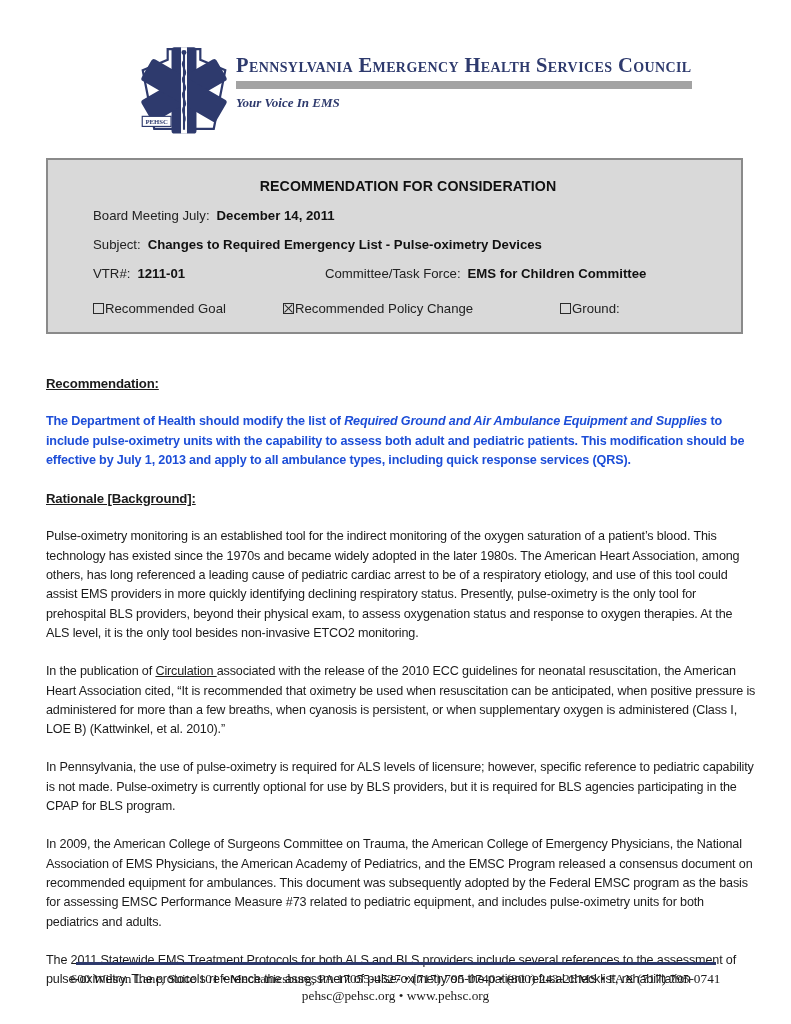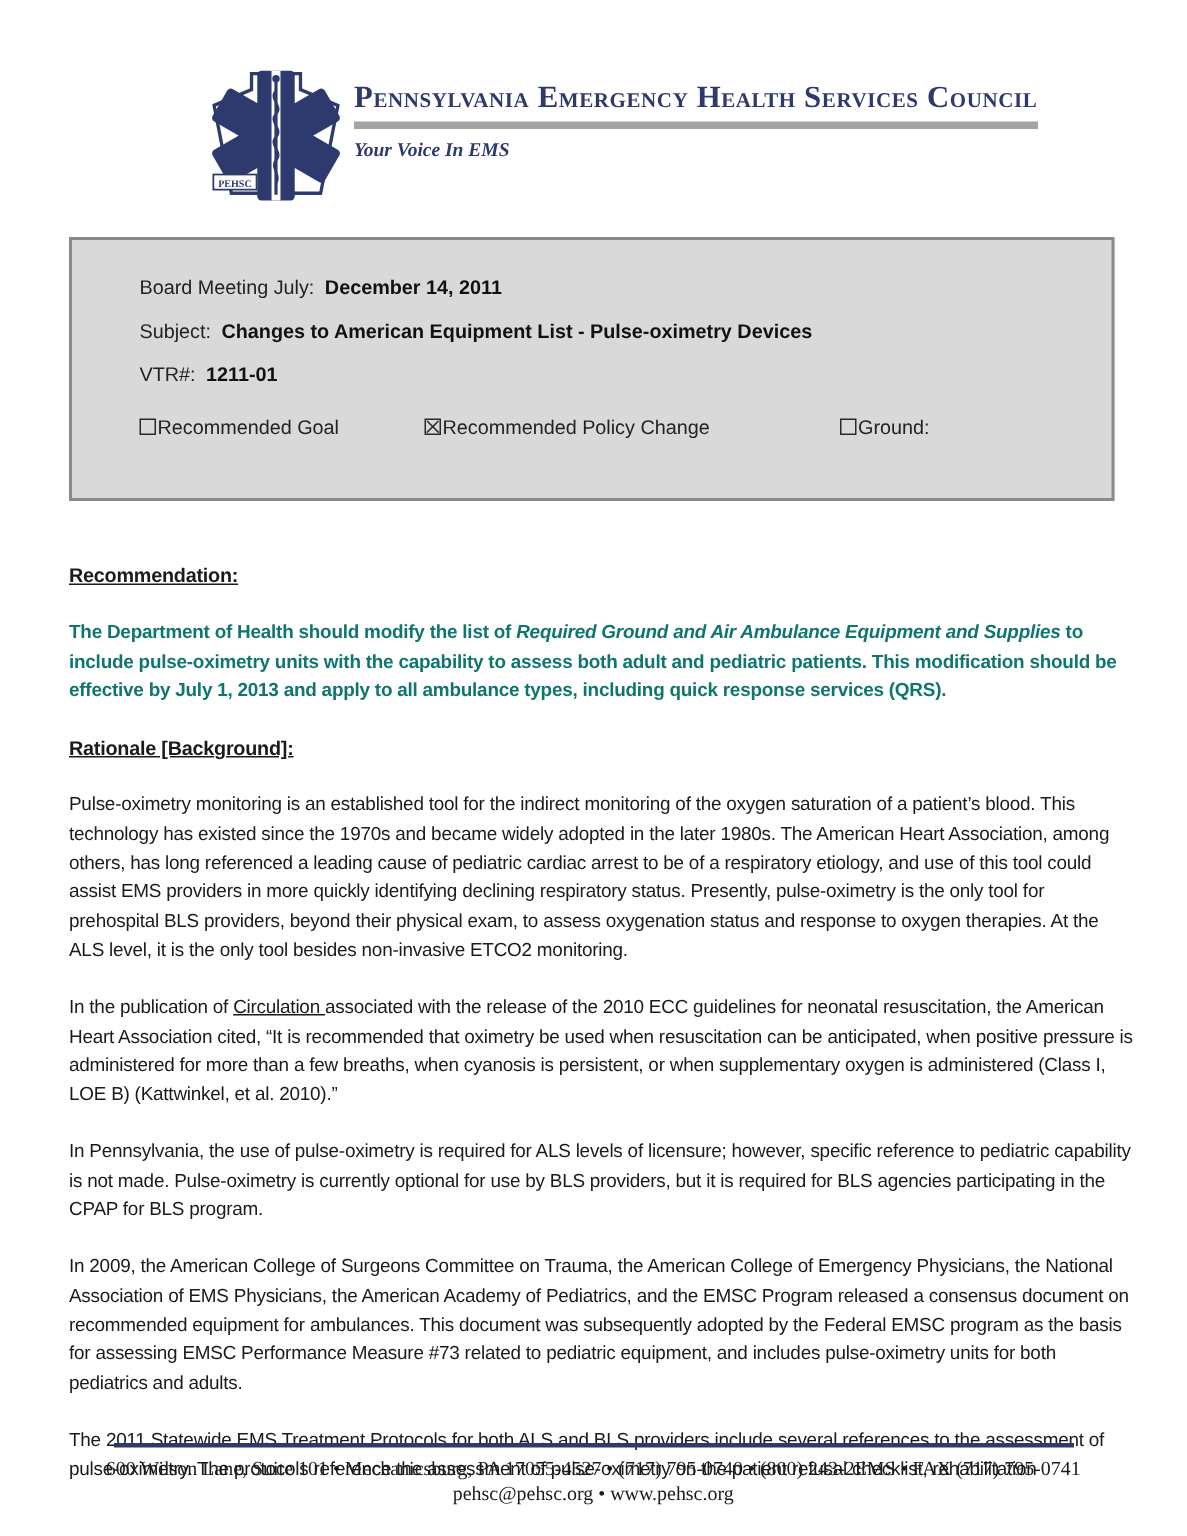"Pennsylvania Emergency Health Services" .org-name { border-bottom: 5px solid #a3a3a3 -> 8px solid #a3a3a3 }
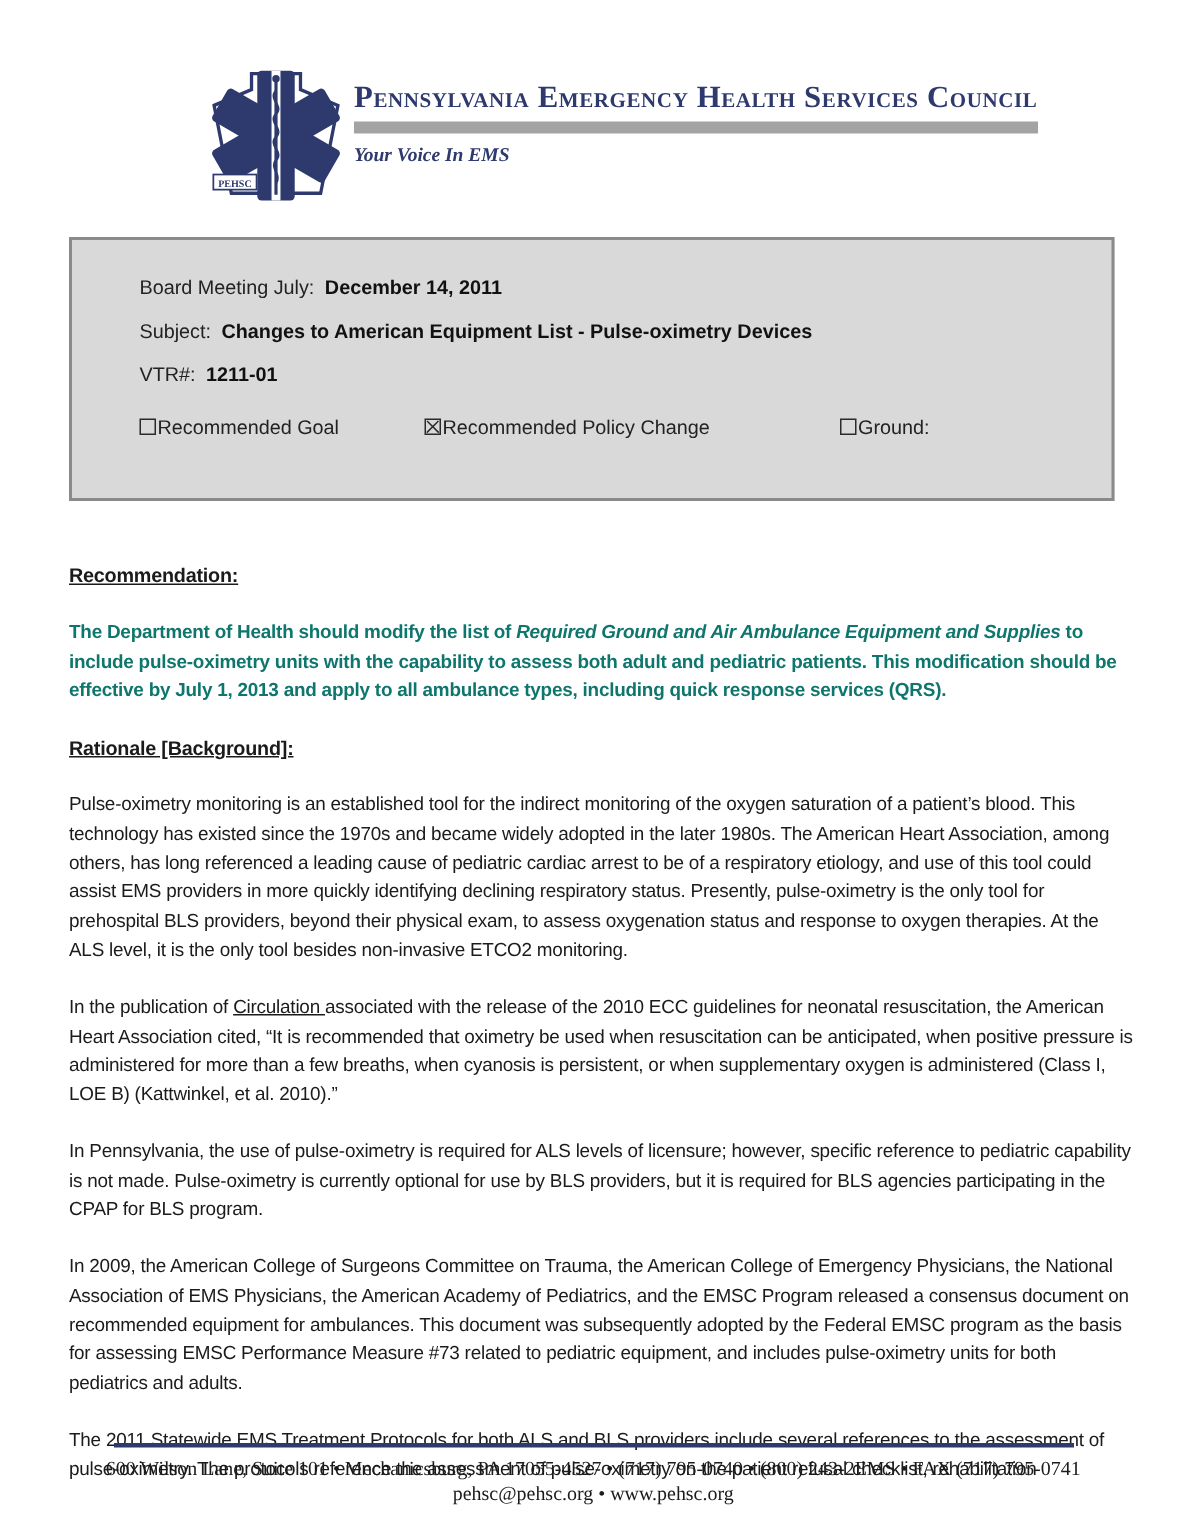"RECOMMENDATION FOR CONSIDERATION" div.box-title { html: none -> <div>RECOMMENDATION FOR CONSIDERATION</div> }
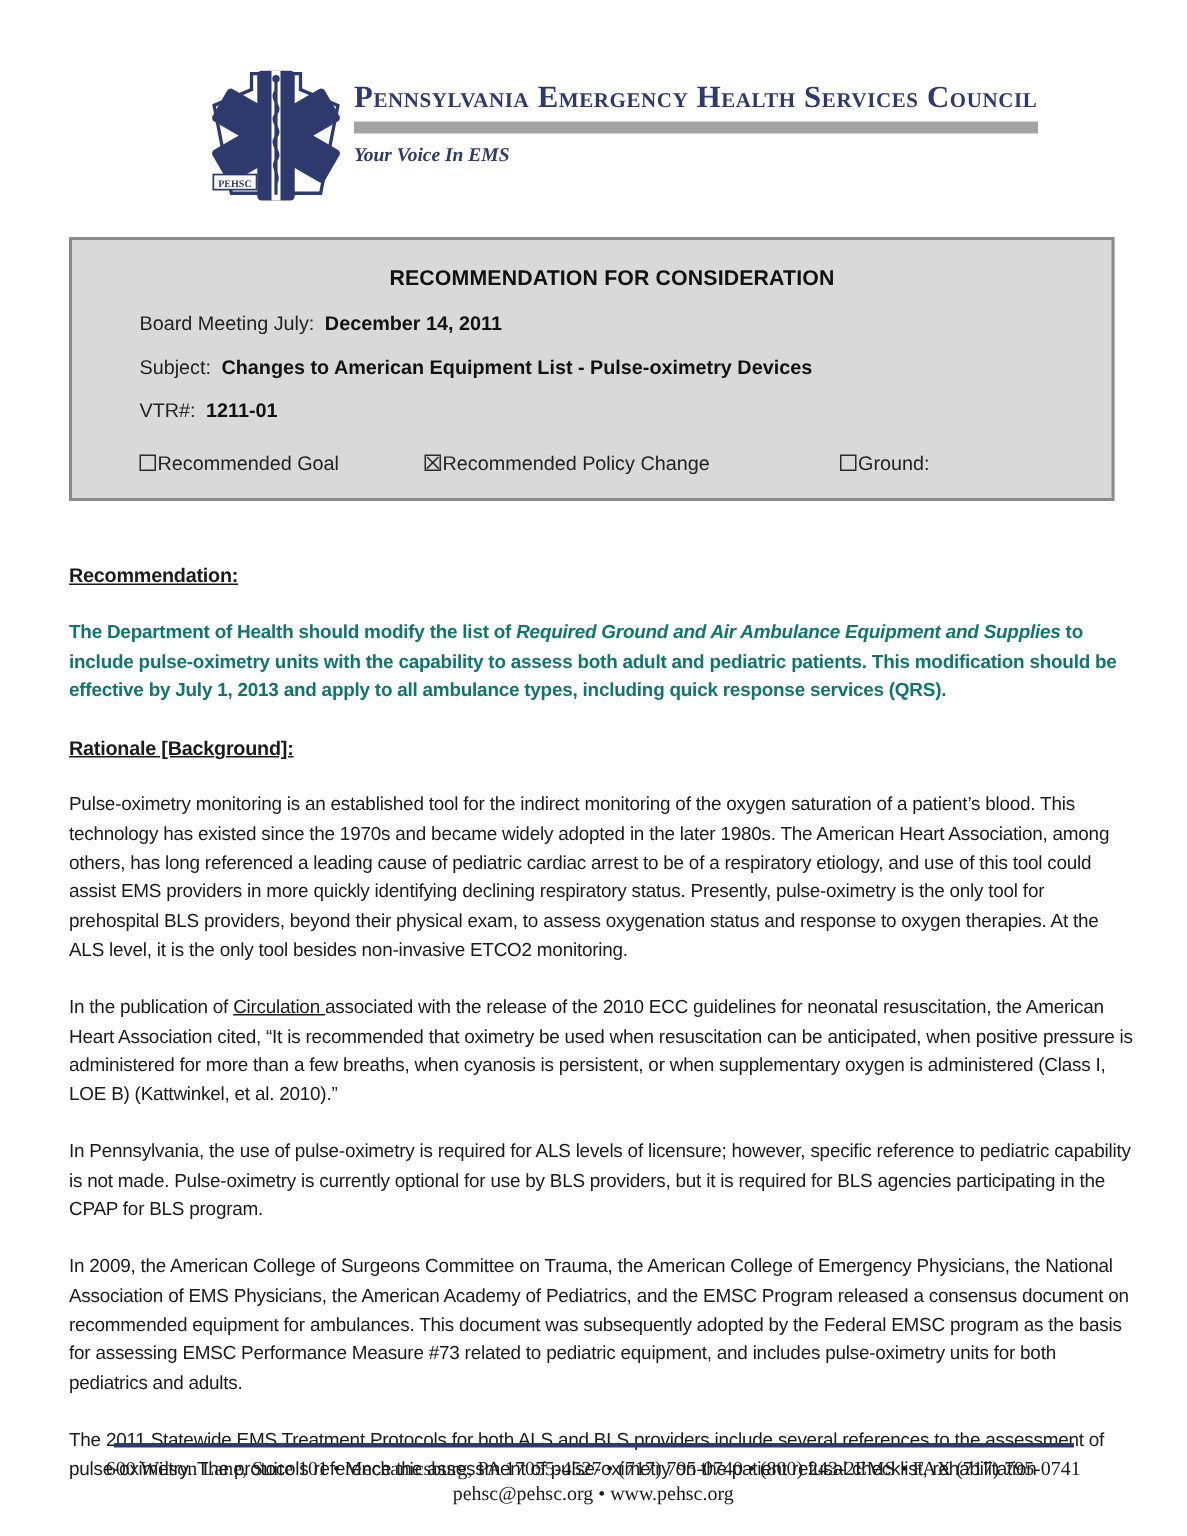"Changes to American Equipment List" span.field-value { text: American Equipment -> Required Emergency }
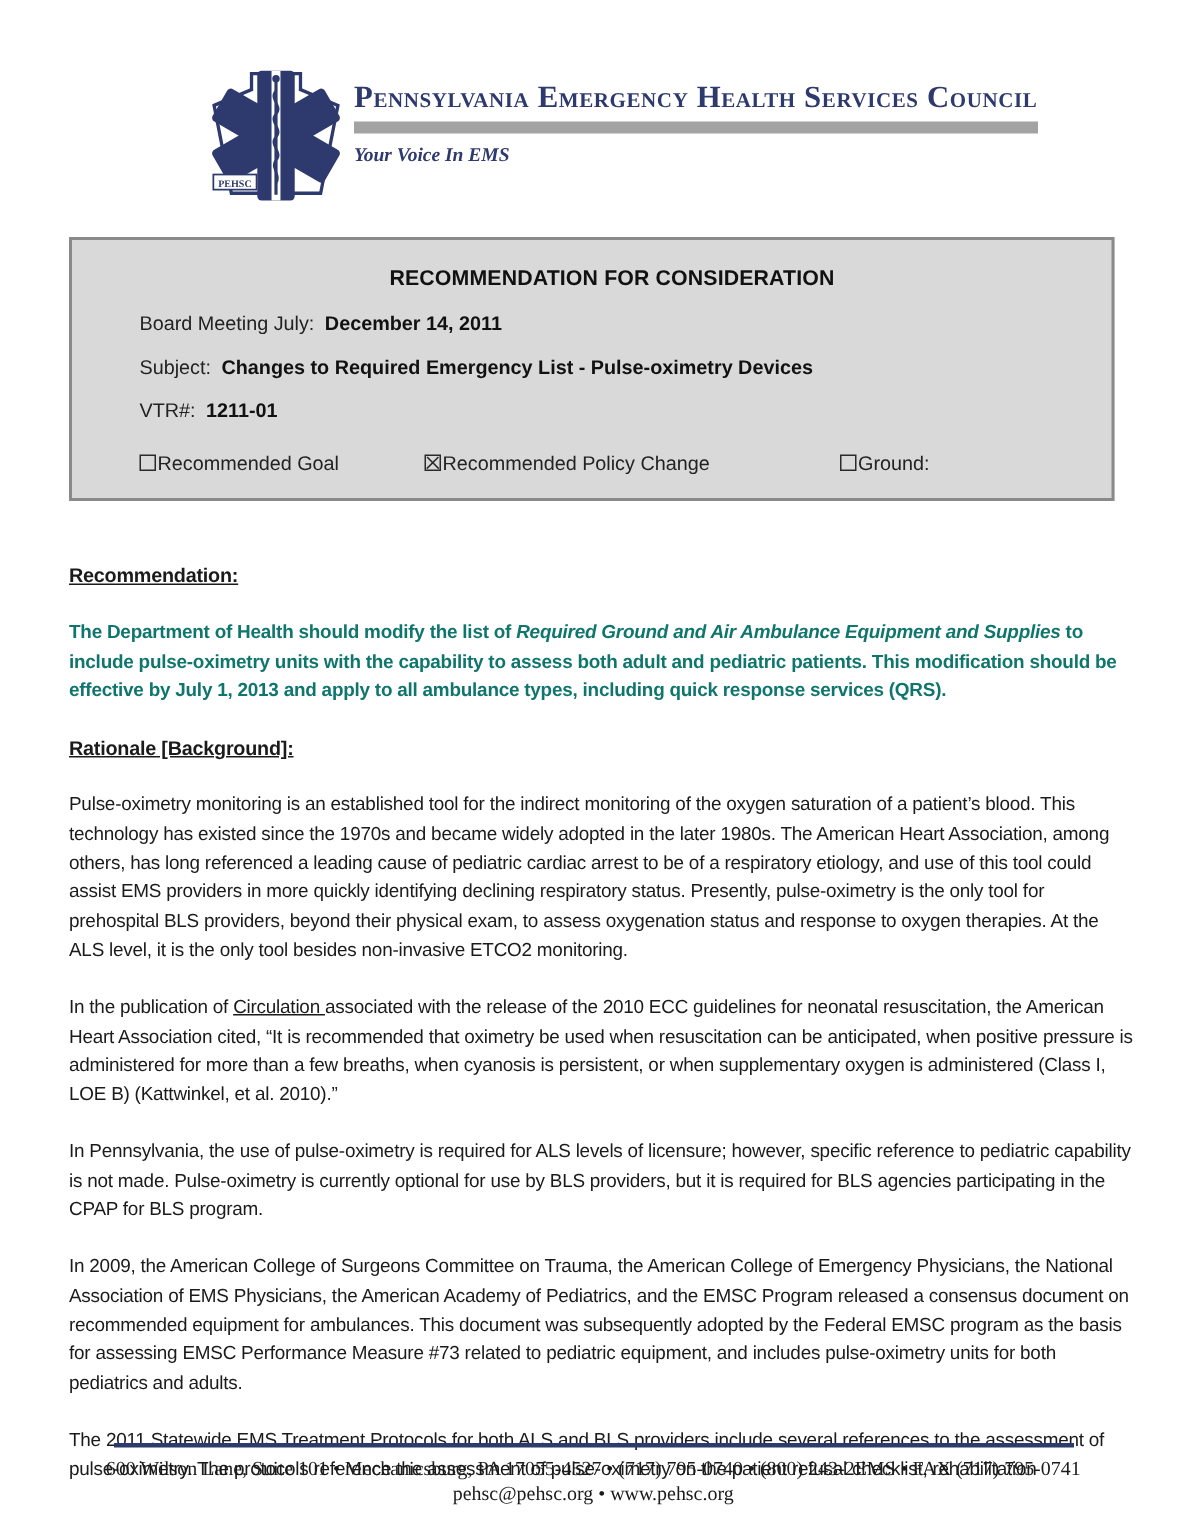"Committee/Task Force: EMS for Children" span { html: none -> <span> <span>Committee/Task Force:</span><span>EMS for Children Committee</span> </span> }
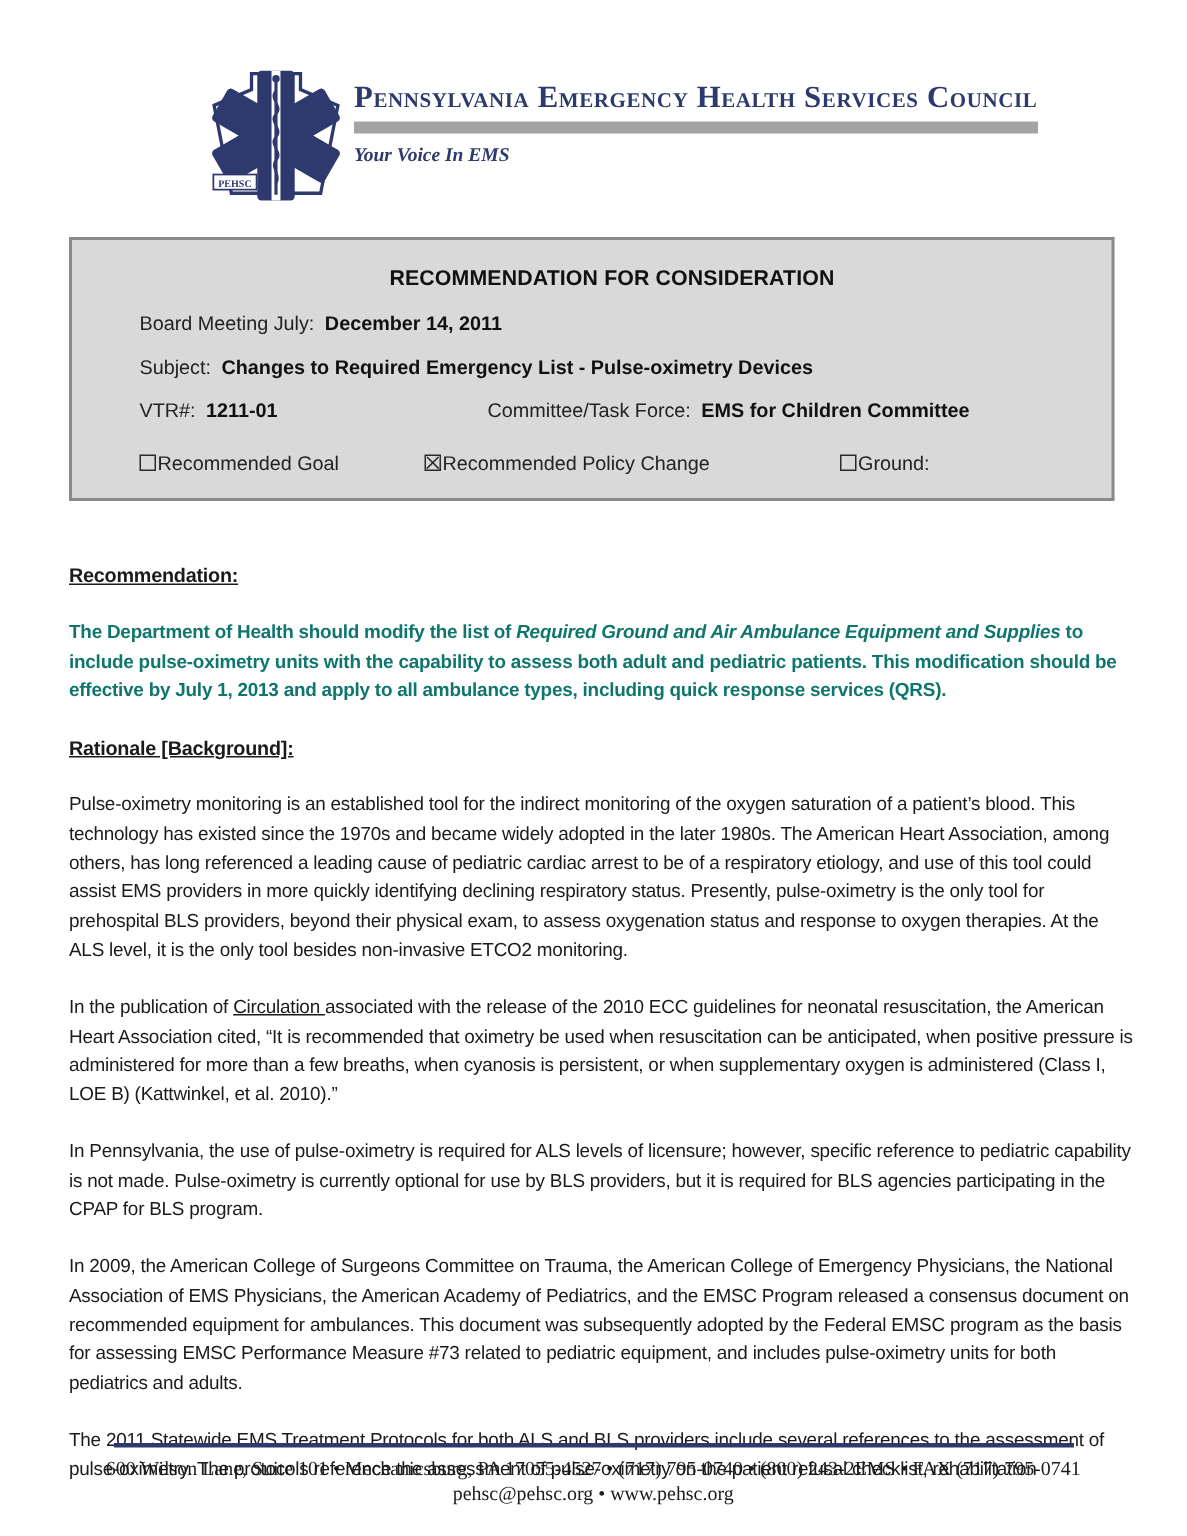"The Department of Health should" .bold-para { color: #0f766e -> #1d4ed8 }
